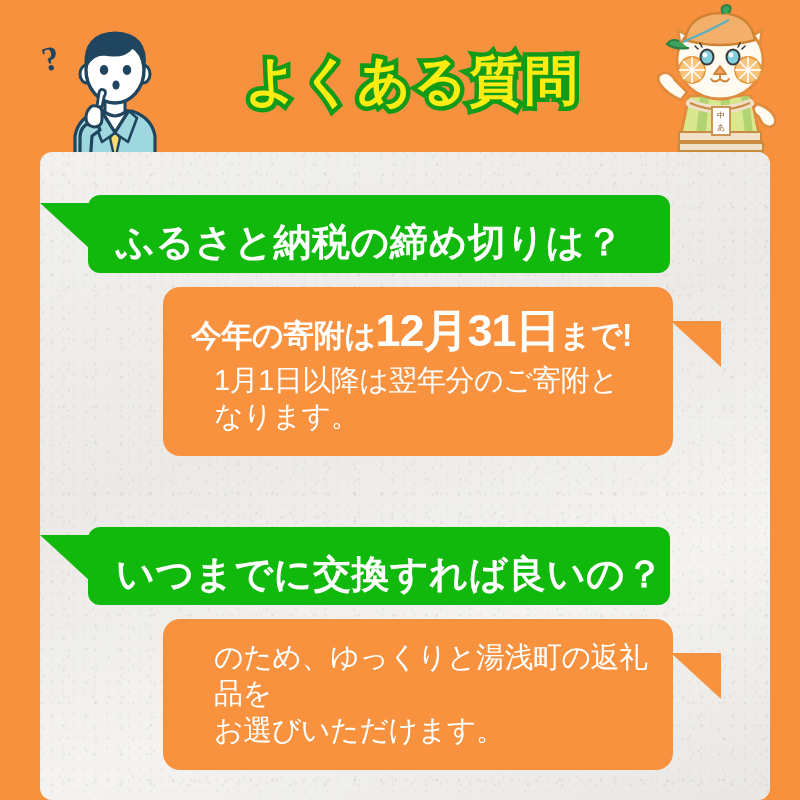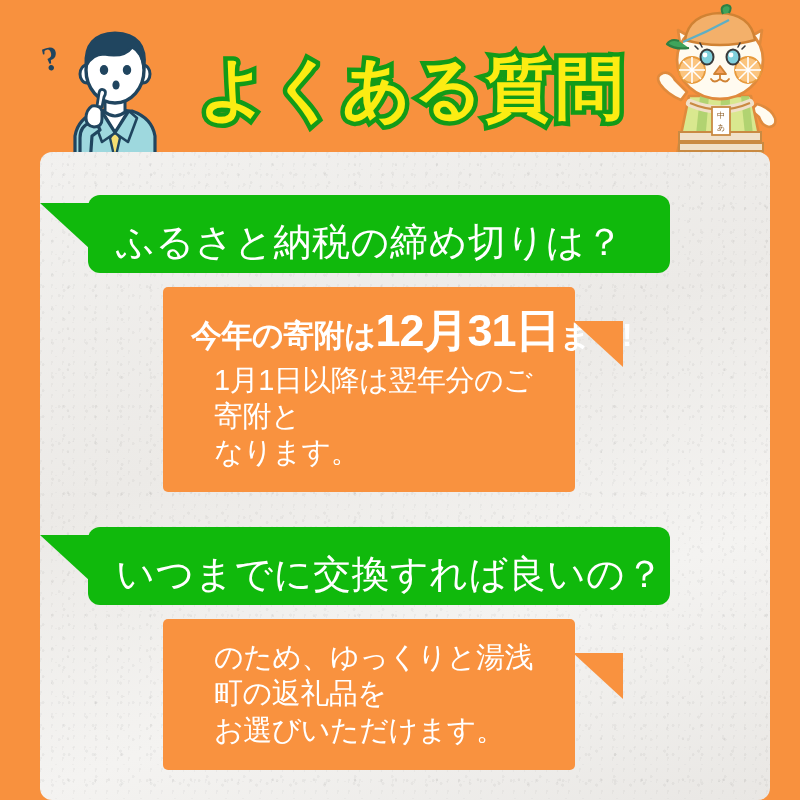"よくある質問" .title { font-size: 68px -> 53px; margin-top: 8px -> none }
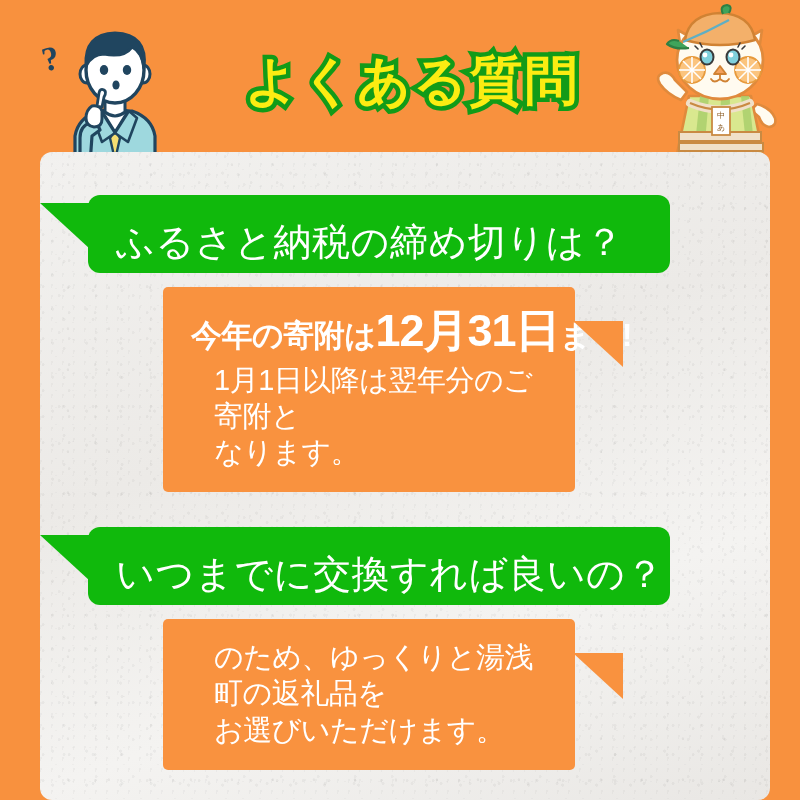"ふるさと納税の締め切りは？" .question-text { font-weight: normal -> bold }
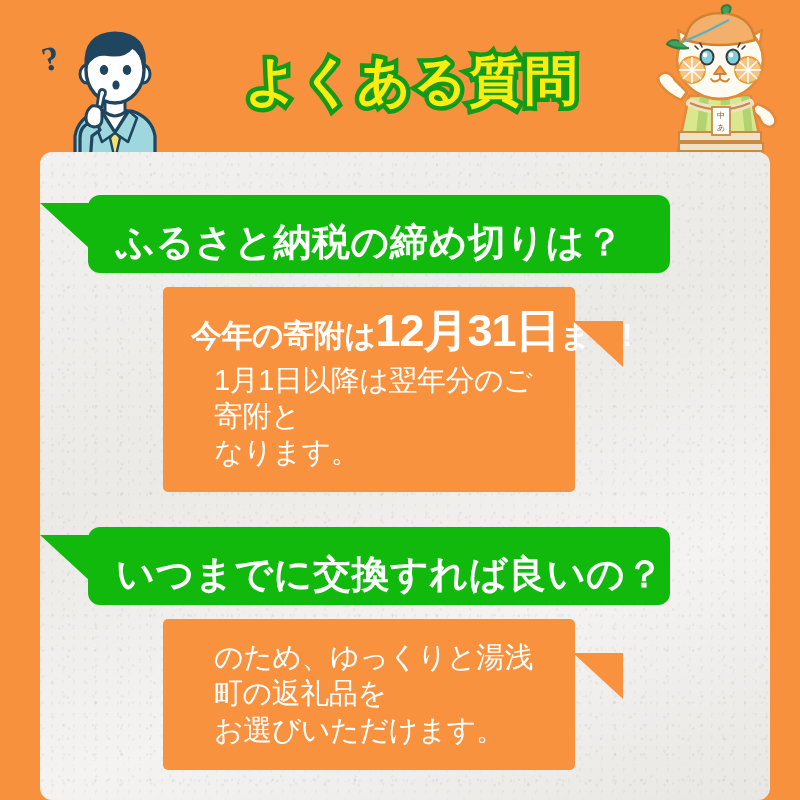"今年の寄附は12月31日まで!" .answer { border-radius: 5px -> 17px; width: 412px -> 510px }
